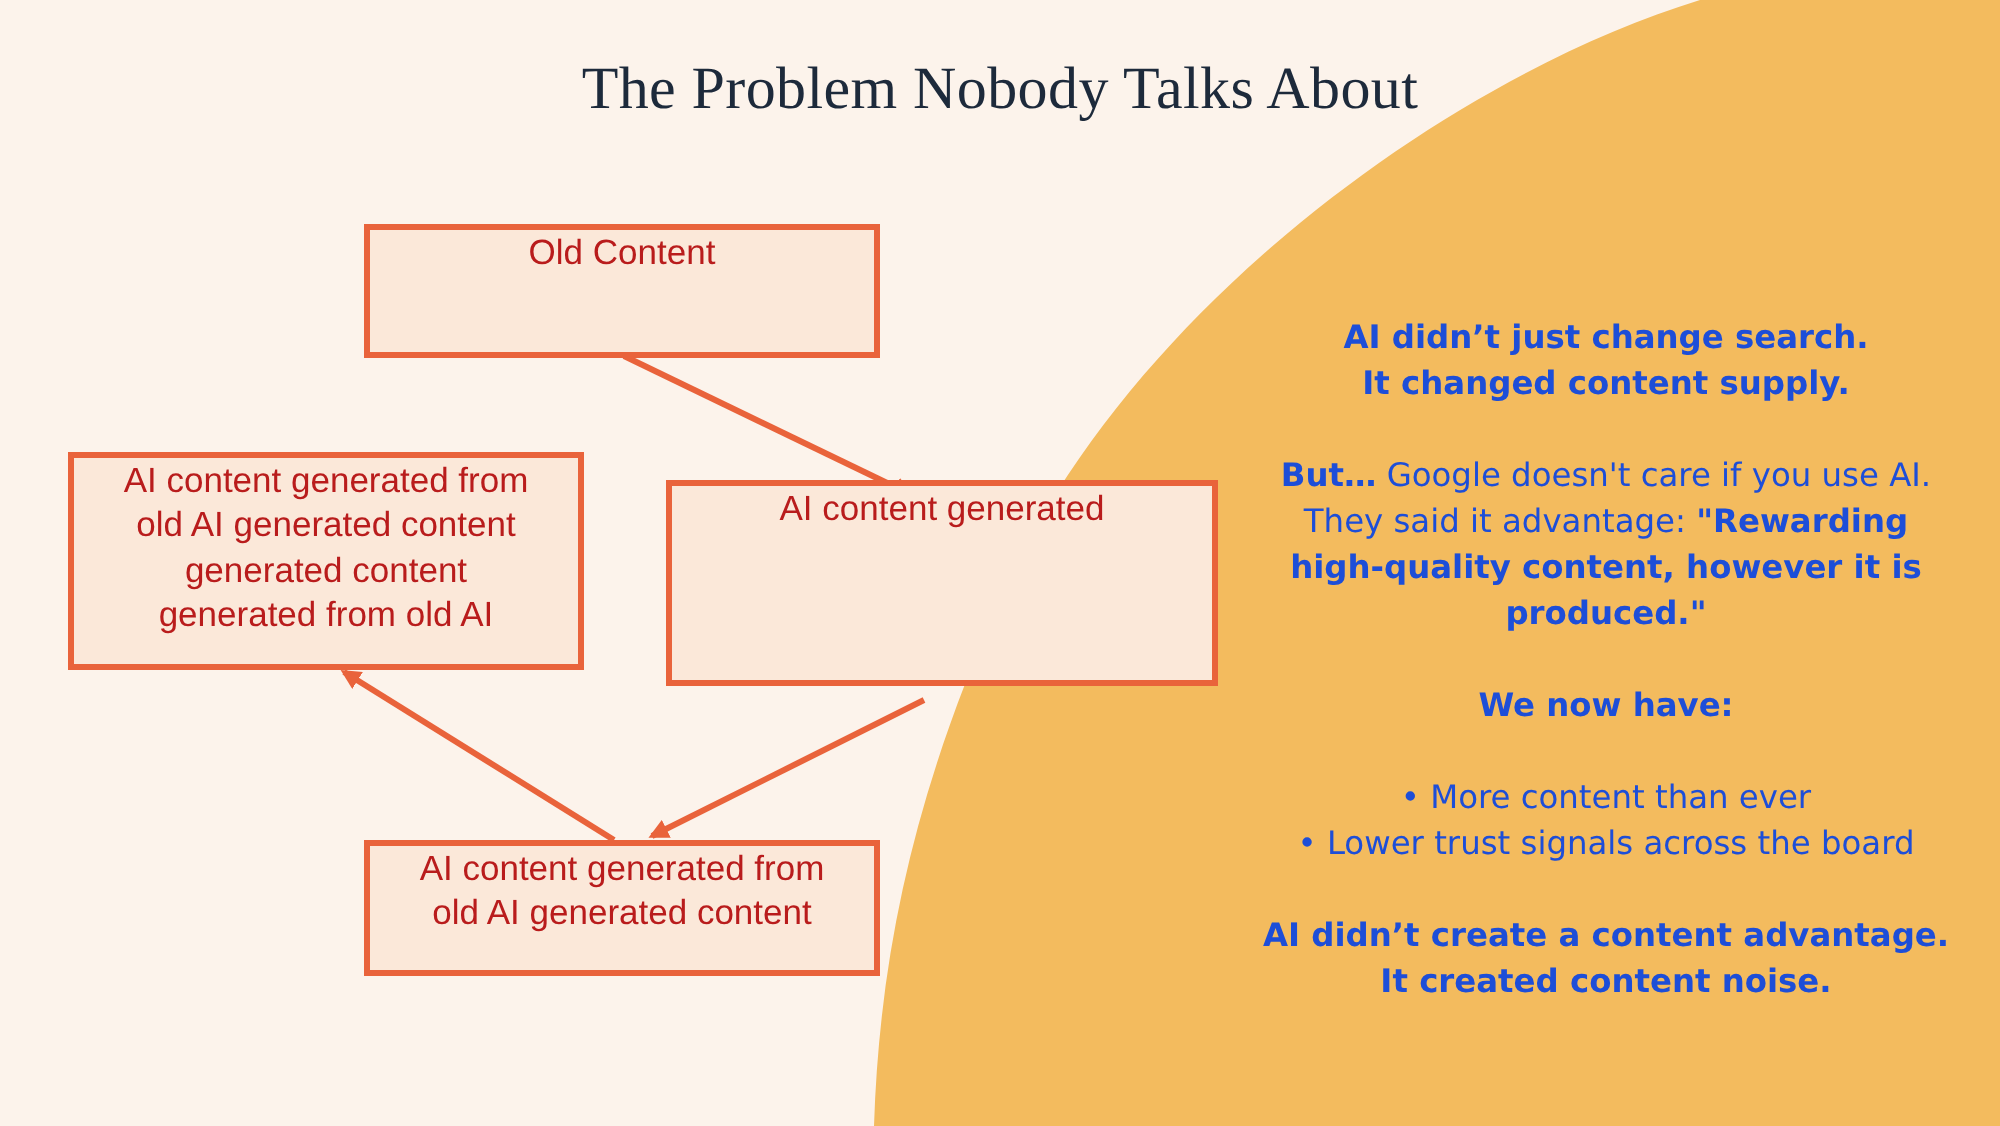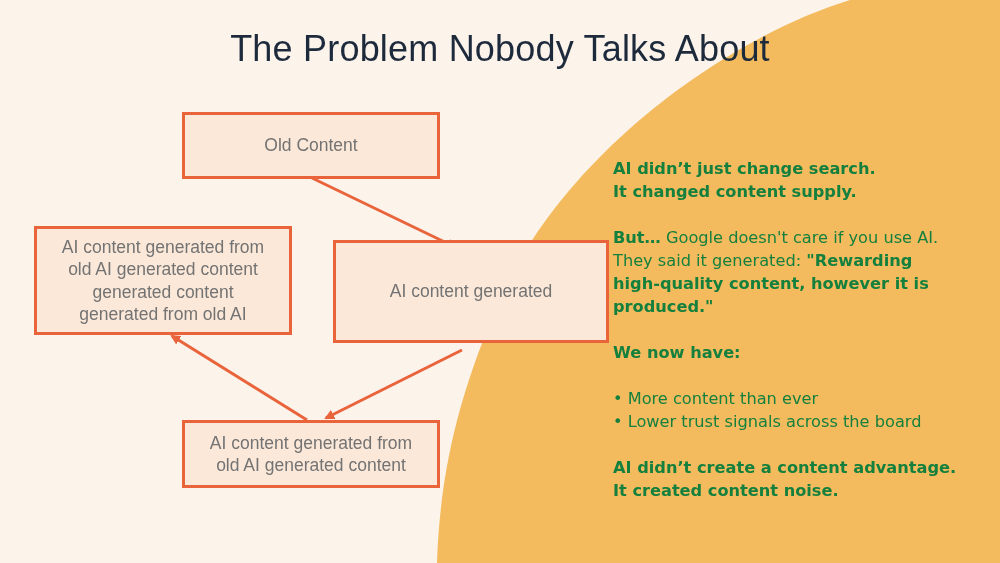"The Problem Nobody Talks About" .title { font-family: Liberation Sans, sans-serif -> Liberation Serif, serif; font-size: 36px -> 30px }
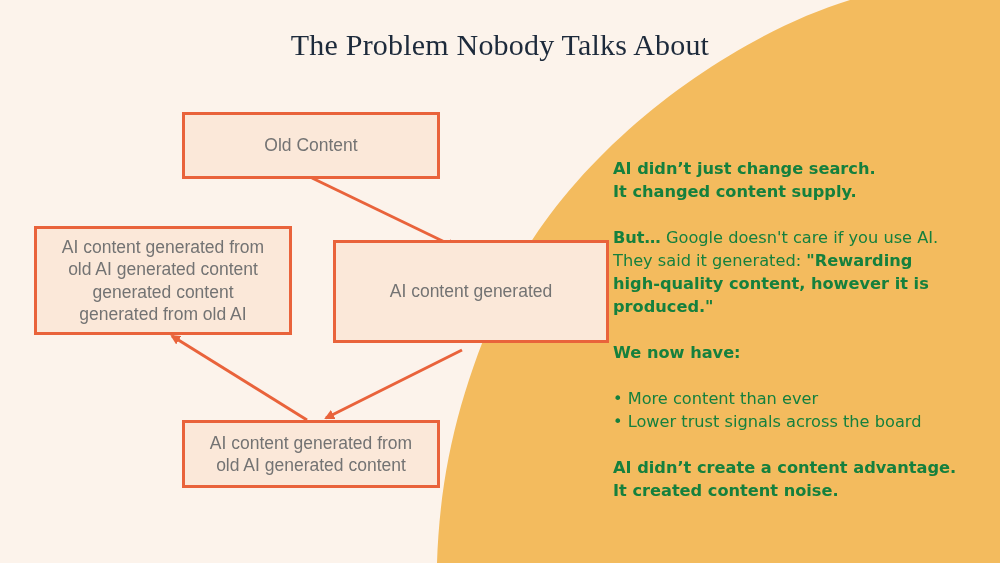"Old Content" .box { align-items: center -> none; color: #737373 -> #b91c1c }
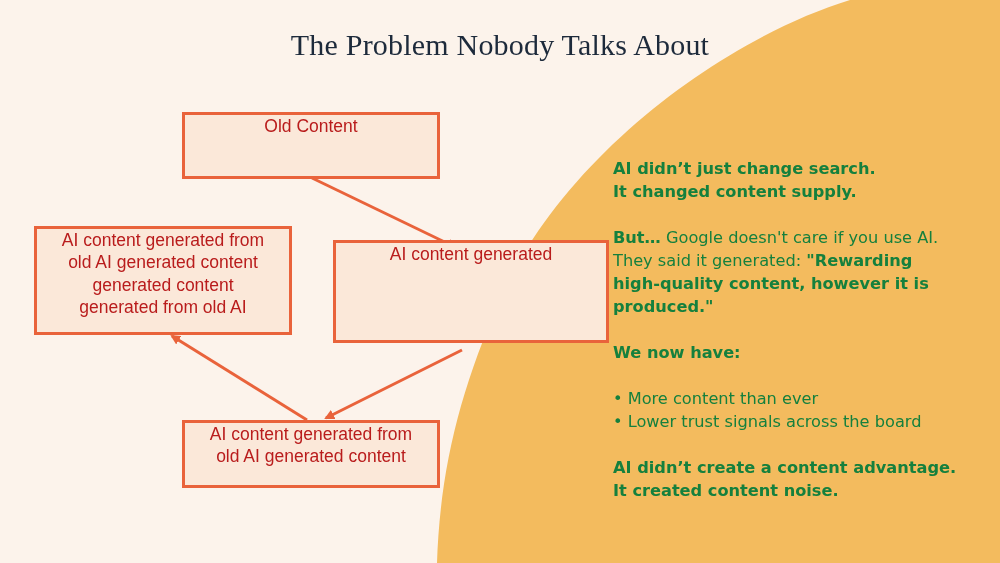"AI didn’t just change search." .right { color: #15803d -> #1d4ed8; text-align: none -> center }
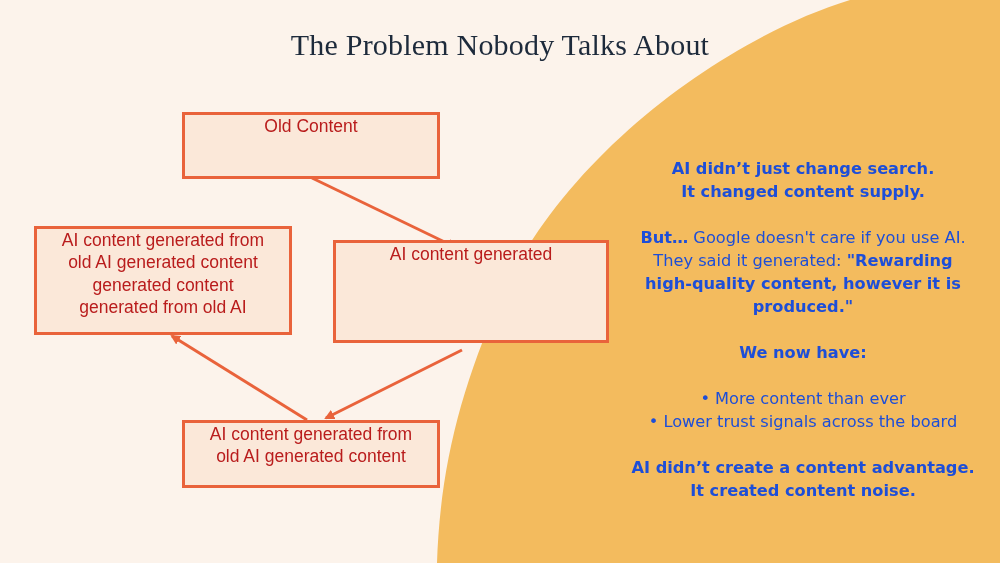"They said it generated:" span { text: generated -> advantage }
